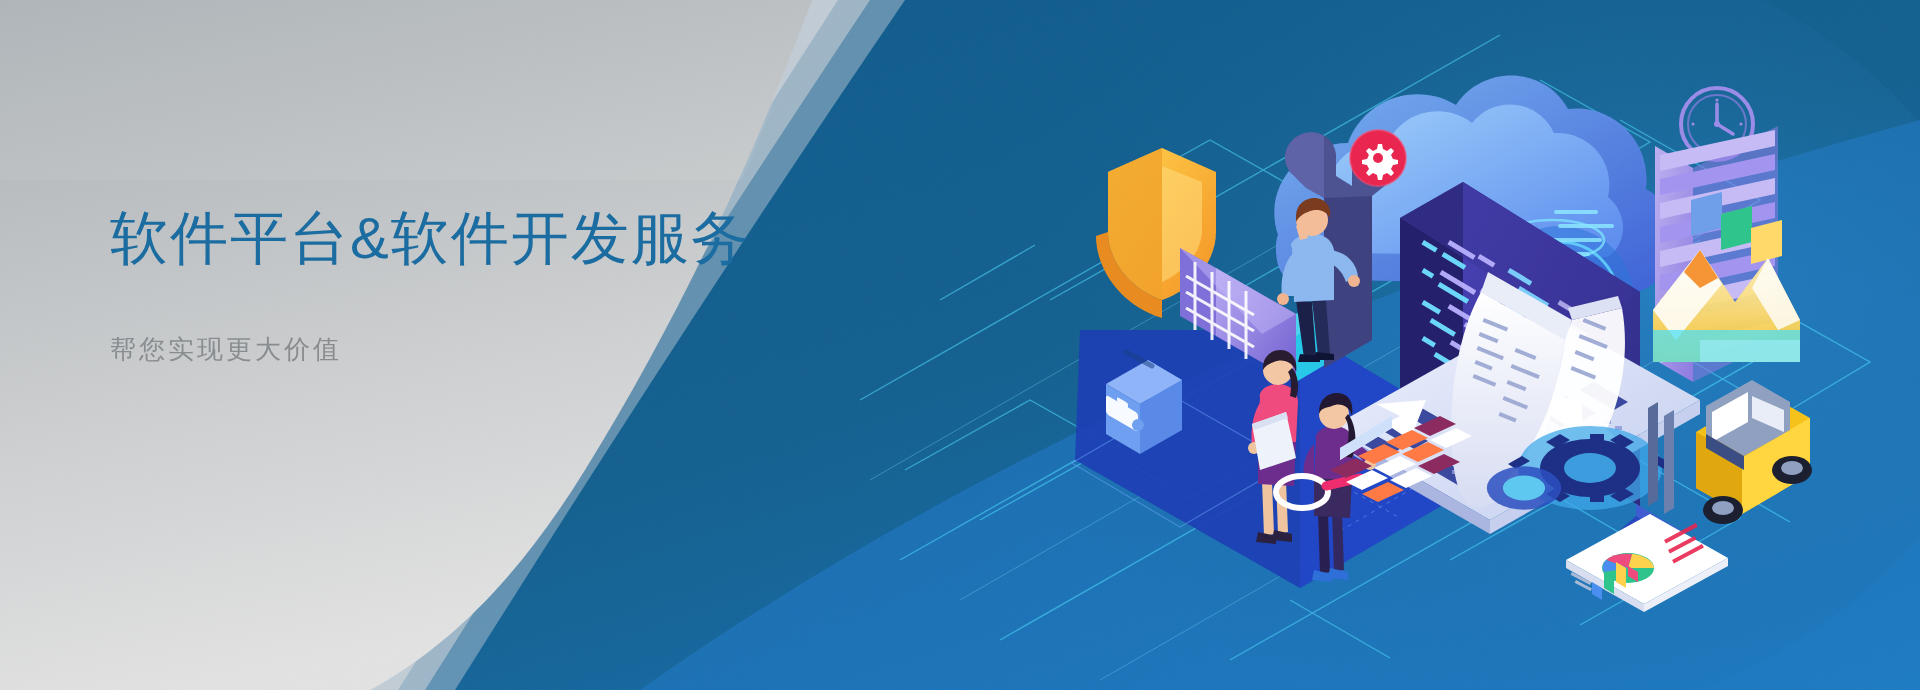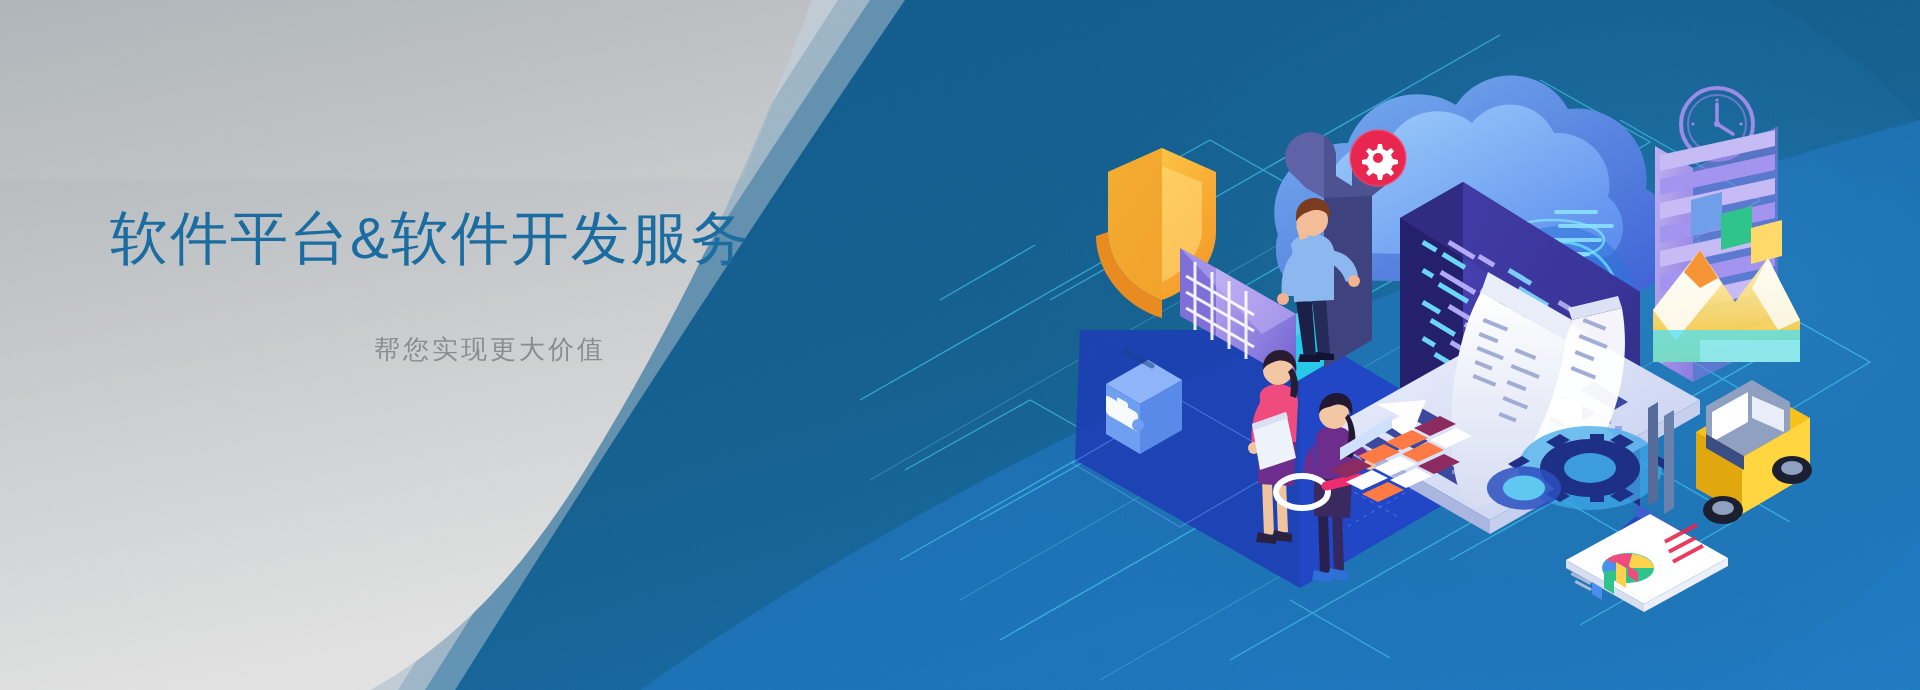"帮您实现更大价值" #banner-subtitle { text-align: center -> none }
